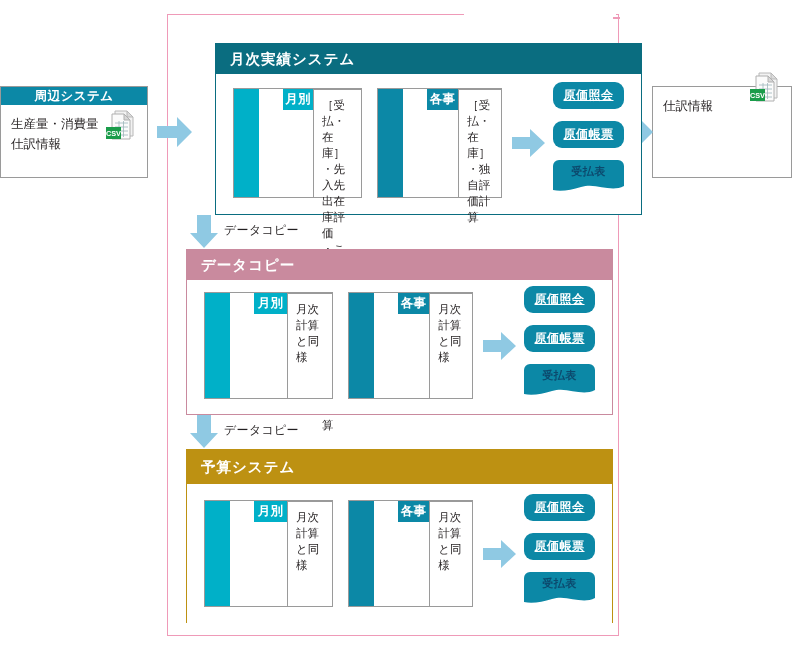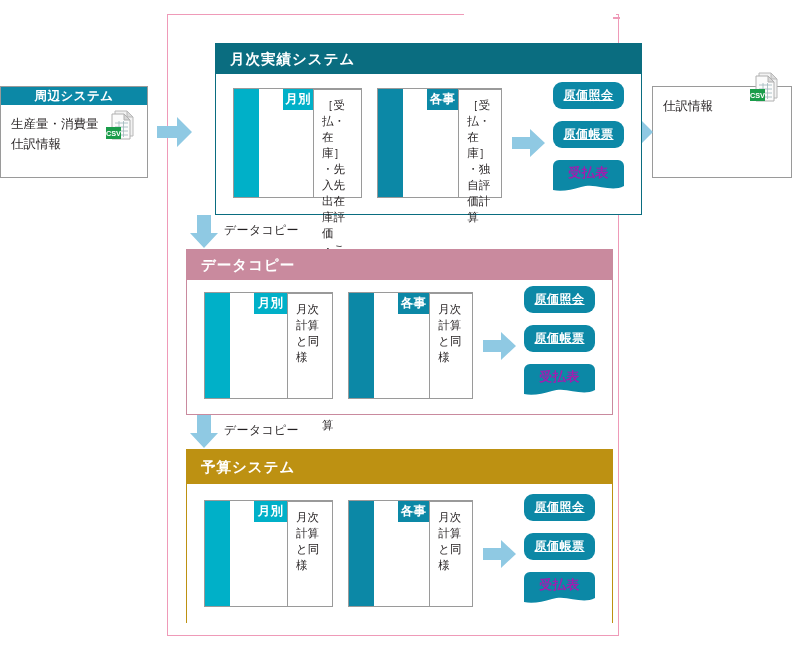"受払表" .out-doc { color: #a21caf -> #0c4a6e; font-size: 13px -> 11px }
